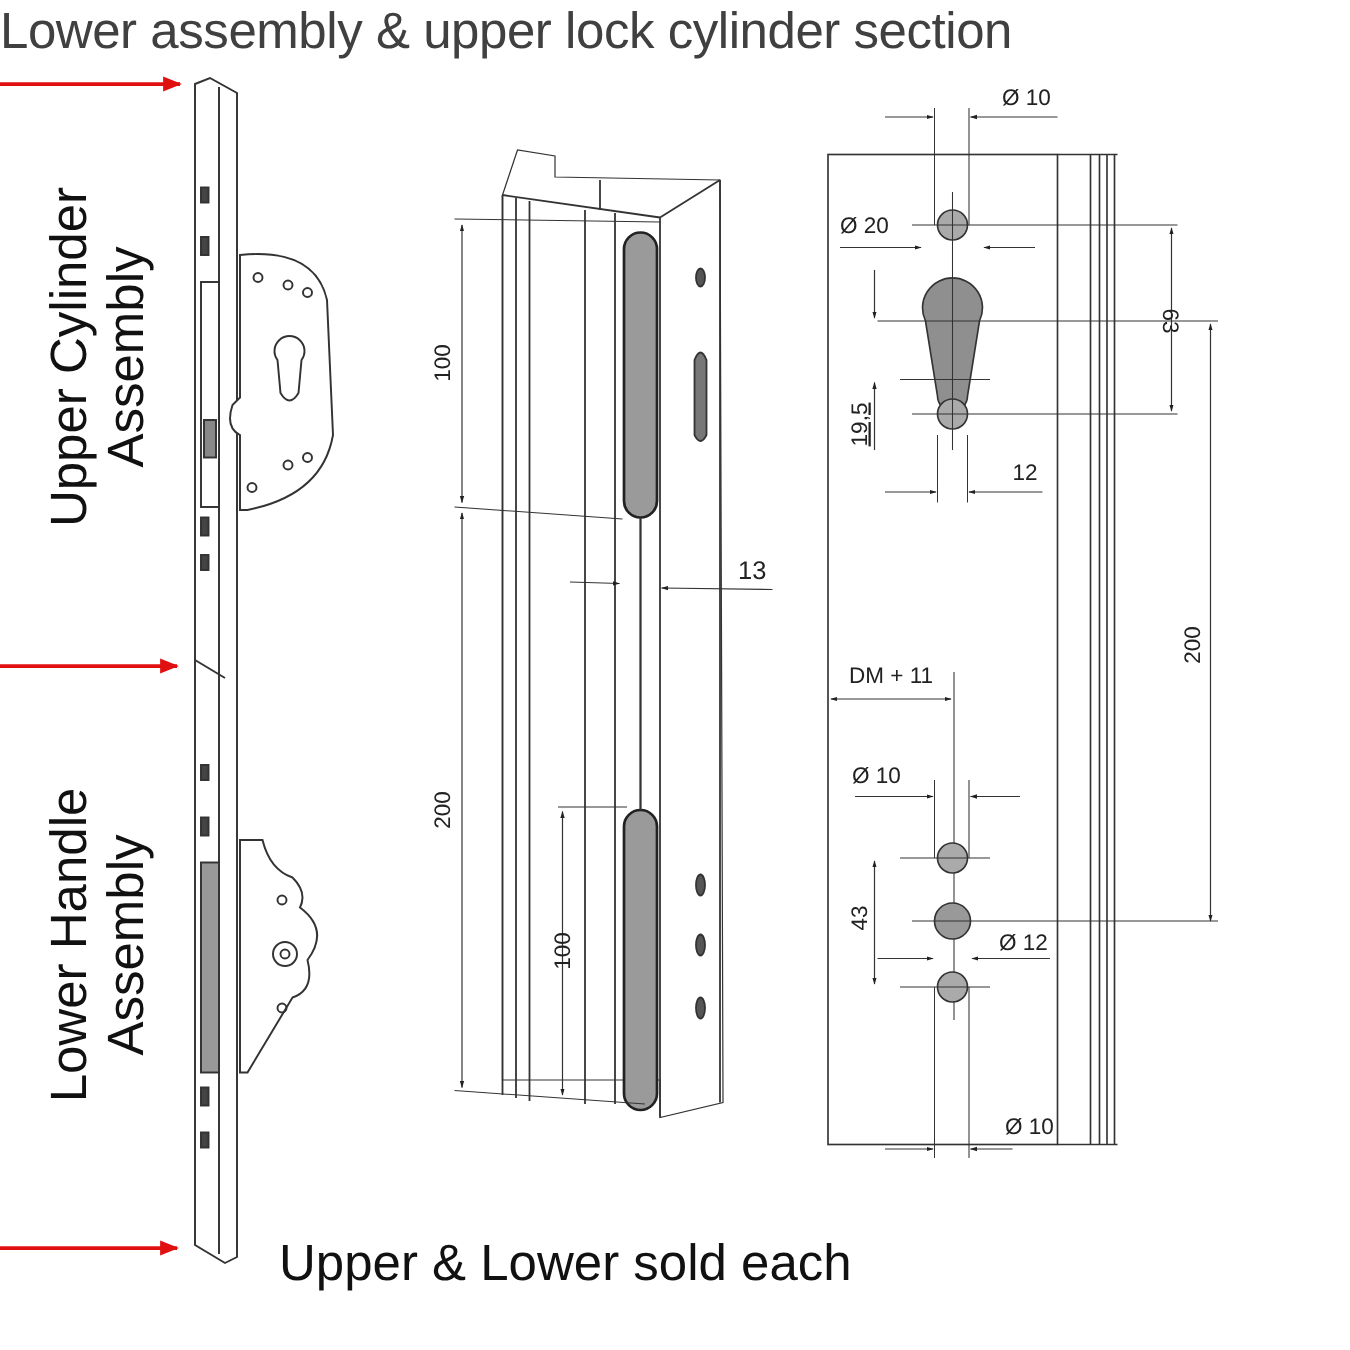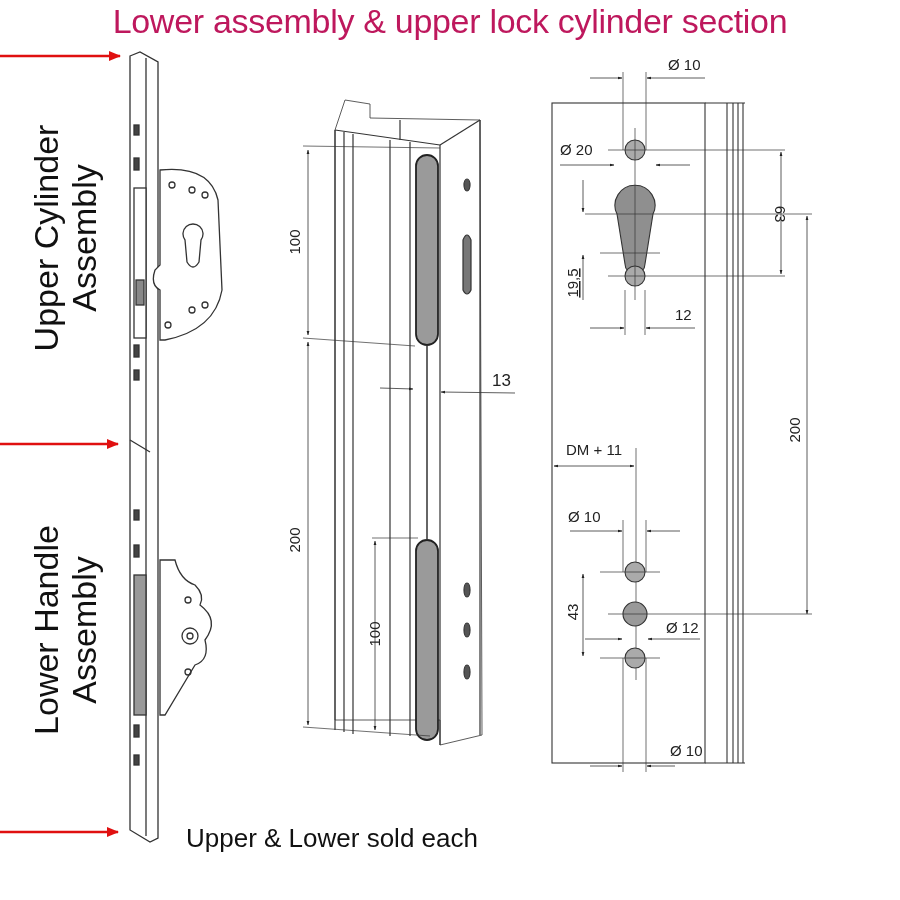"Lower assembly & upper lock" .title { color: #be185d -> #404040; text-align: center -> left }
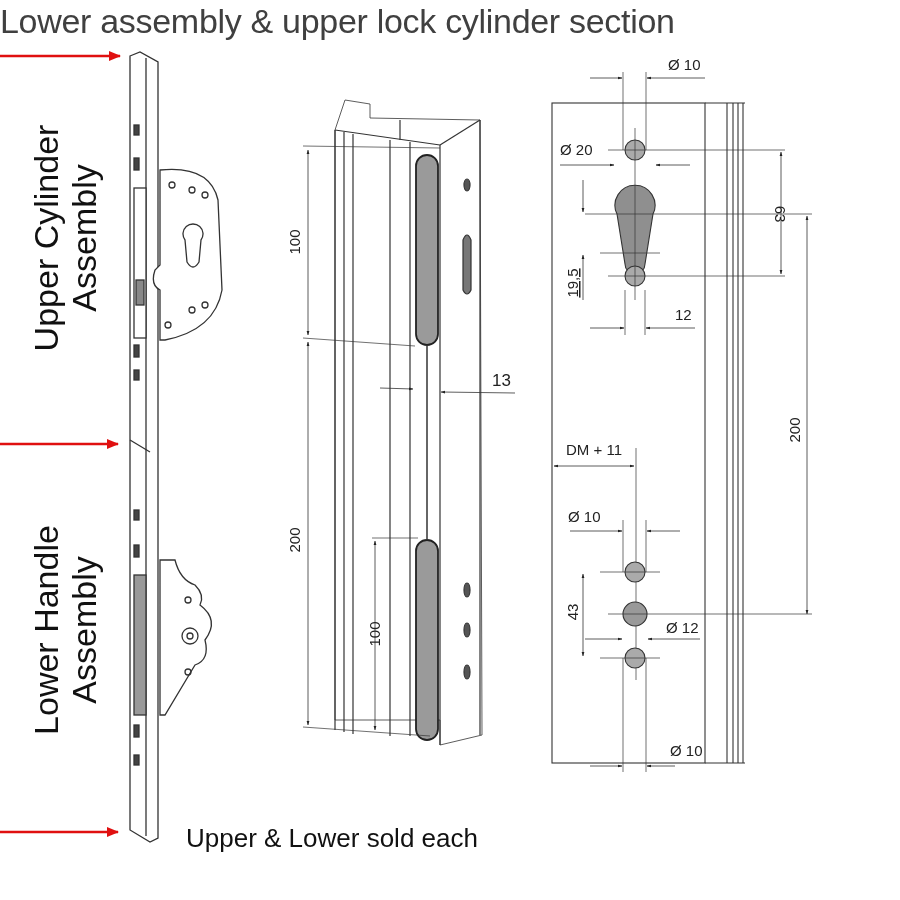"Upper & Lower sold each" .footer { font-size: 26px -> 34px }
